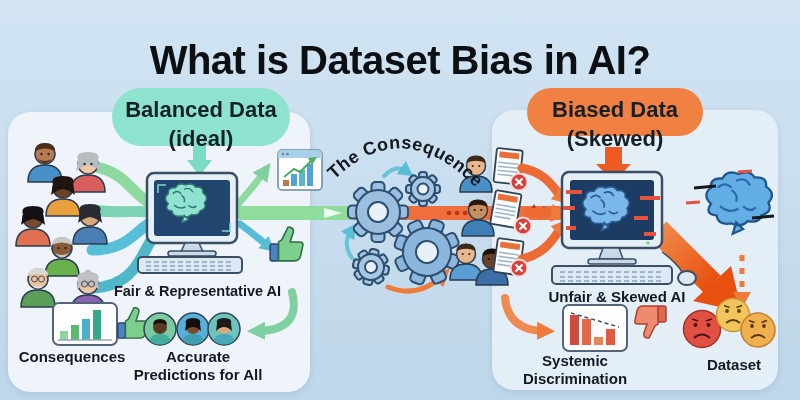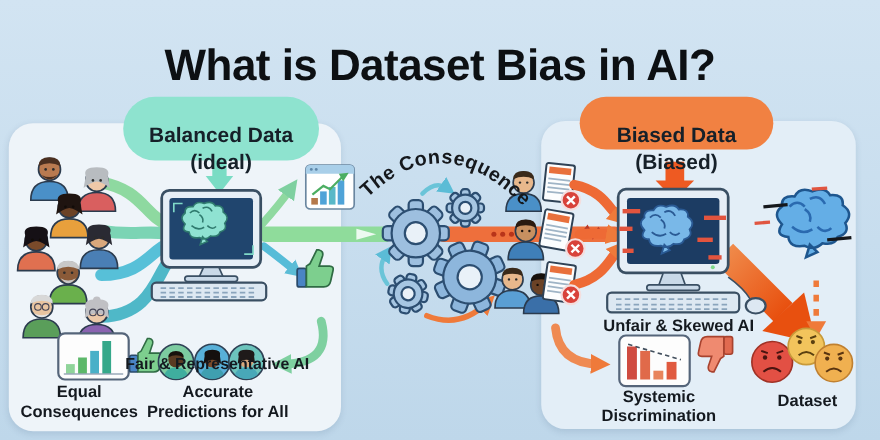"Balanced Data" .badge { font-size: 19px -> 22px; padding-top: 24px -> 8px }
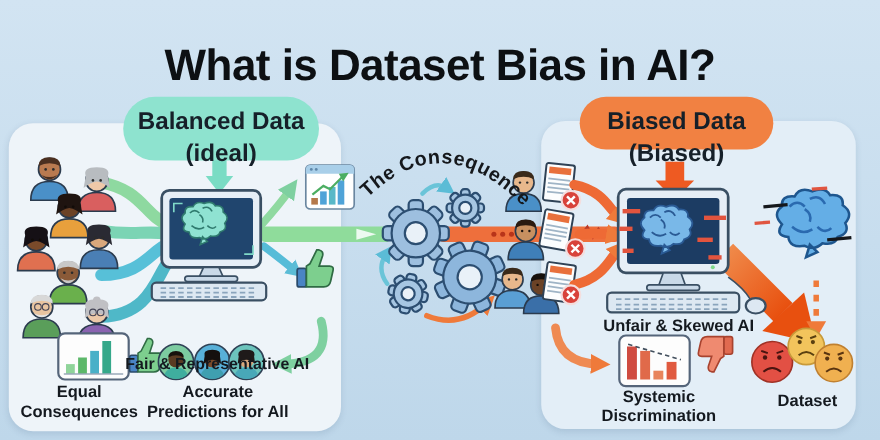"(Biased)" span { text: Biased -> Skewed }
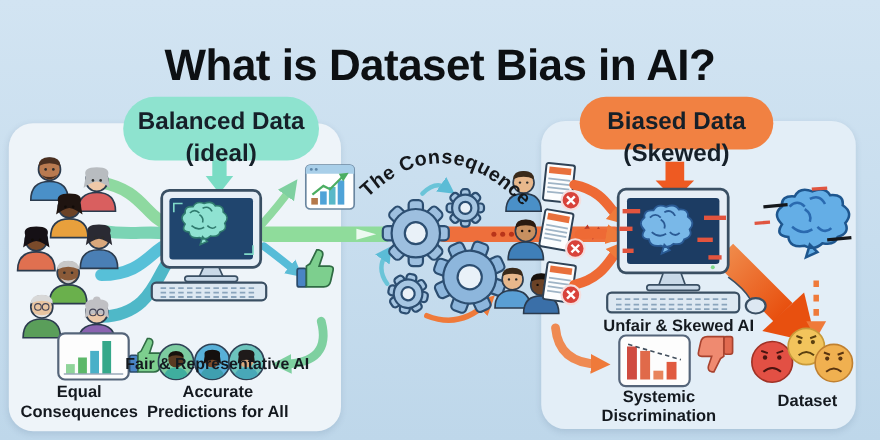"Fair & Representative AI" .lbl-fair { margin-top: 40px -> none }
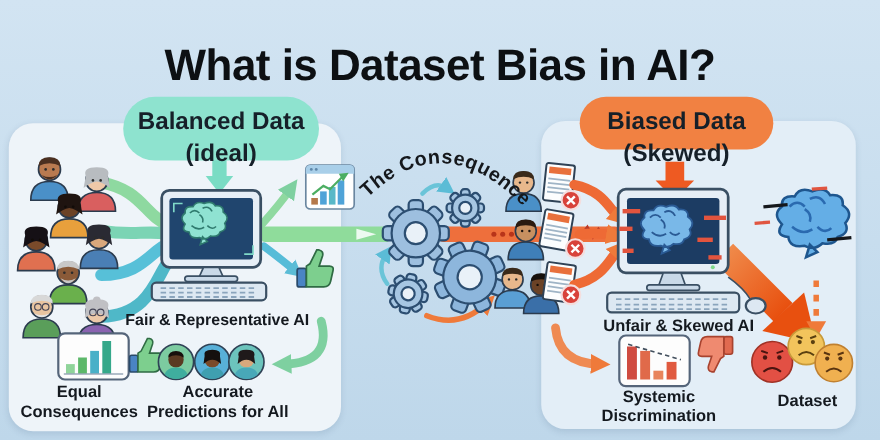"Equal" span { html: <span>Equal</span> -> none }
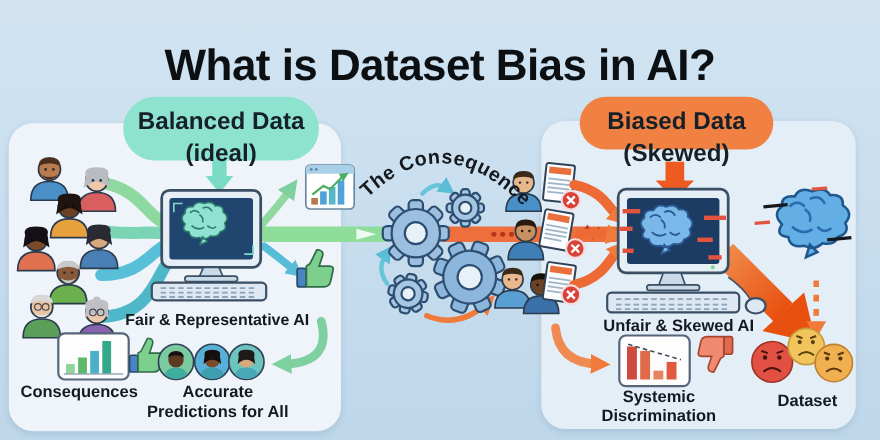"Systemic" .lbl-systemic { left: 528px -> 504px }
